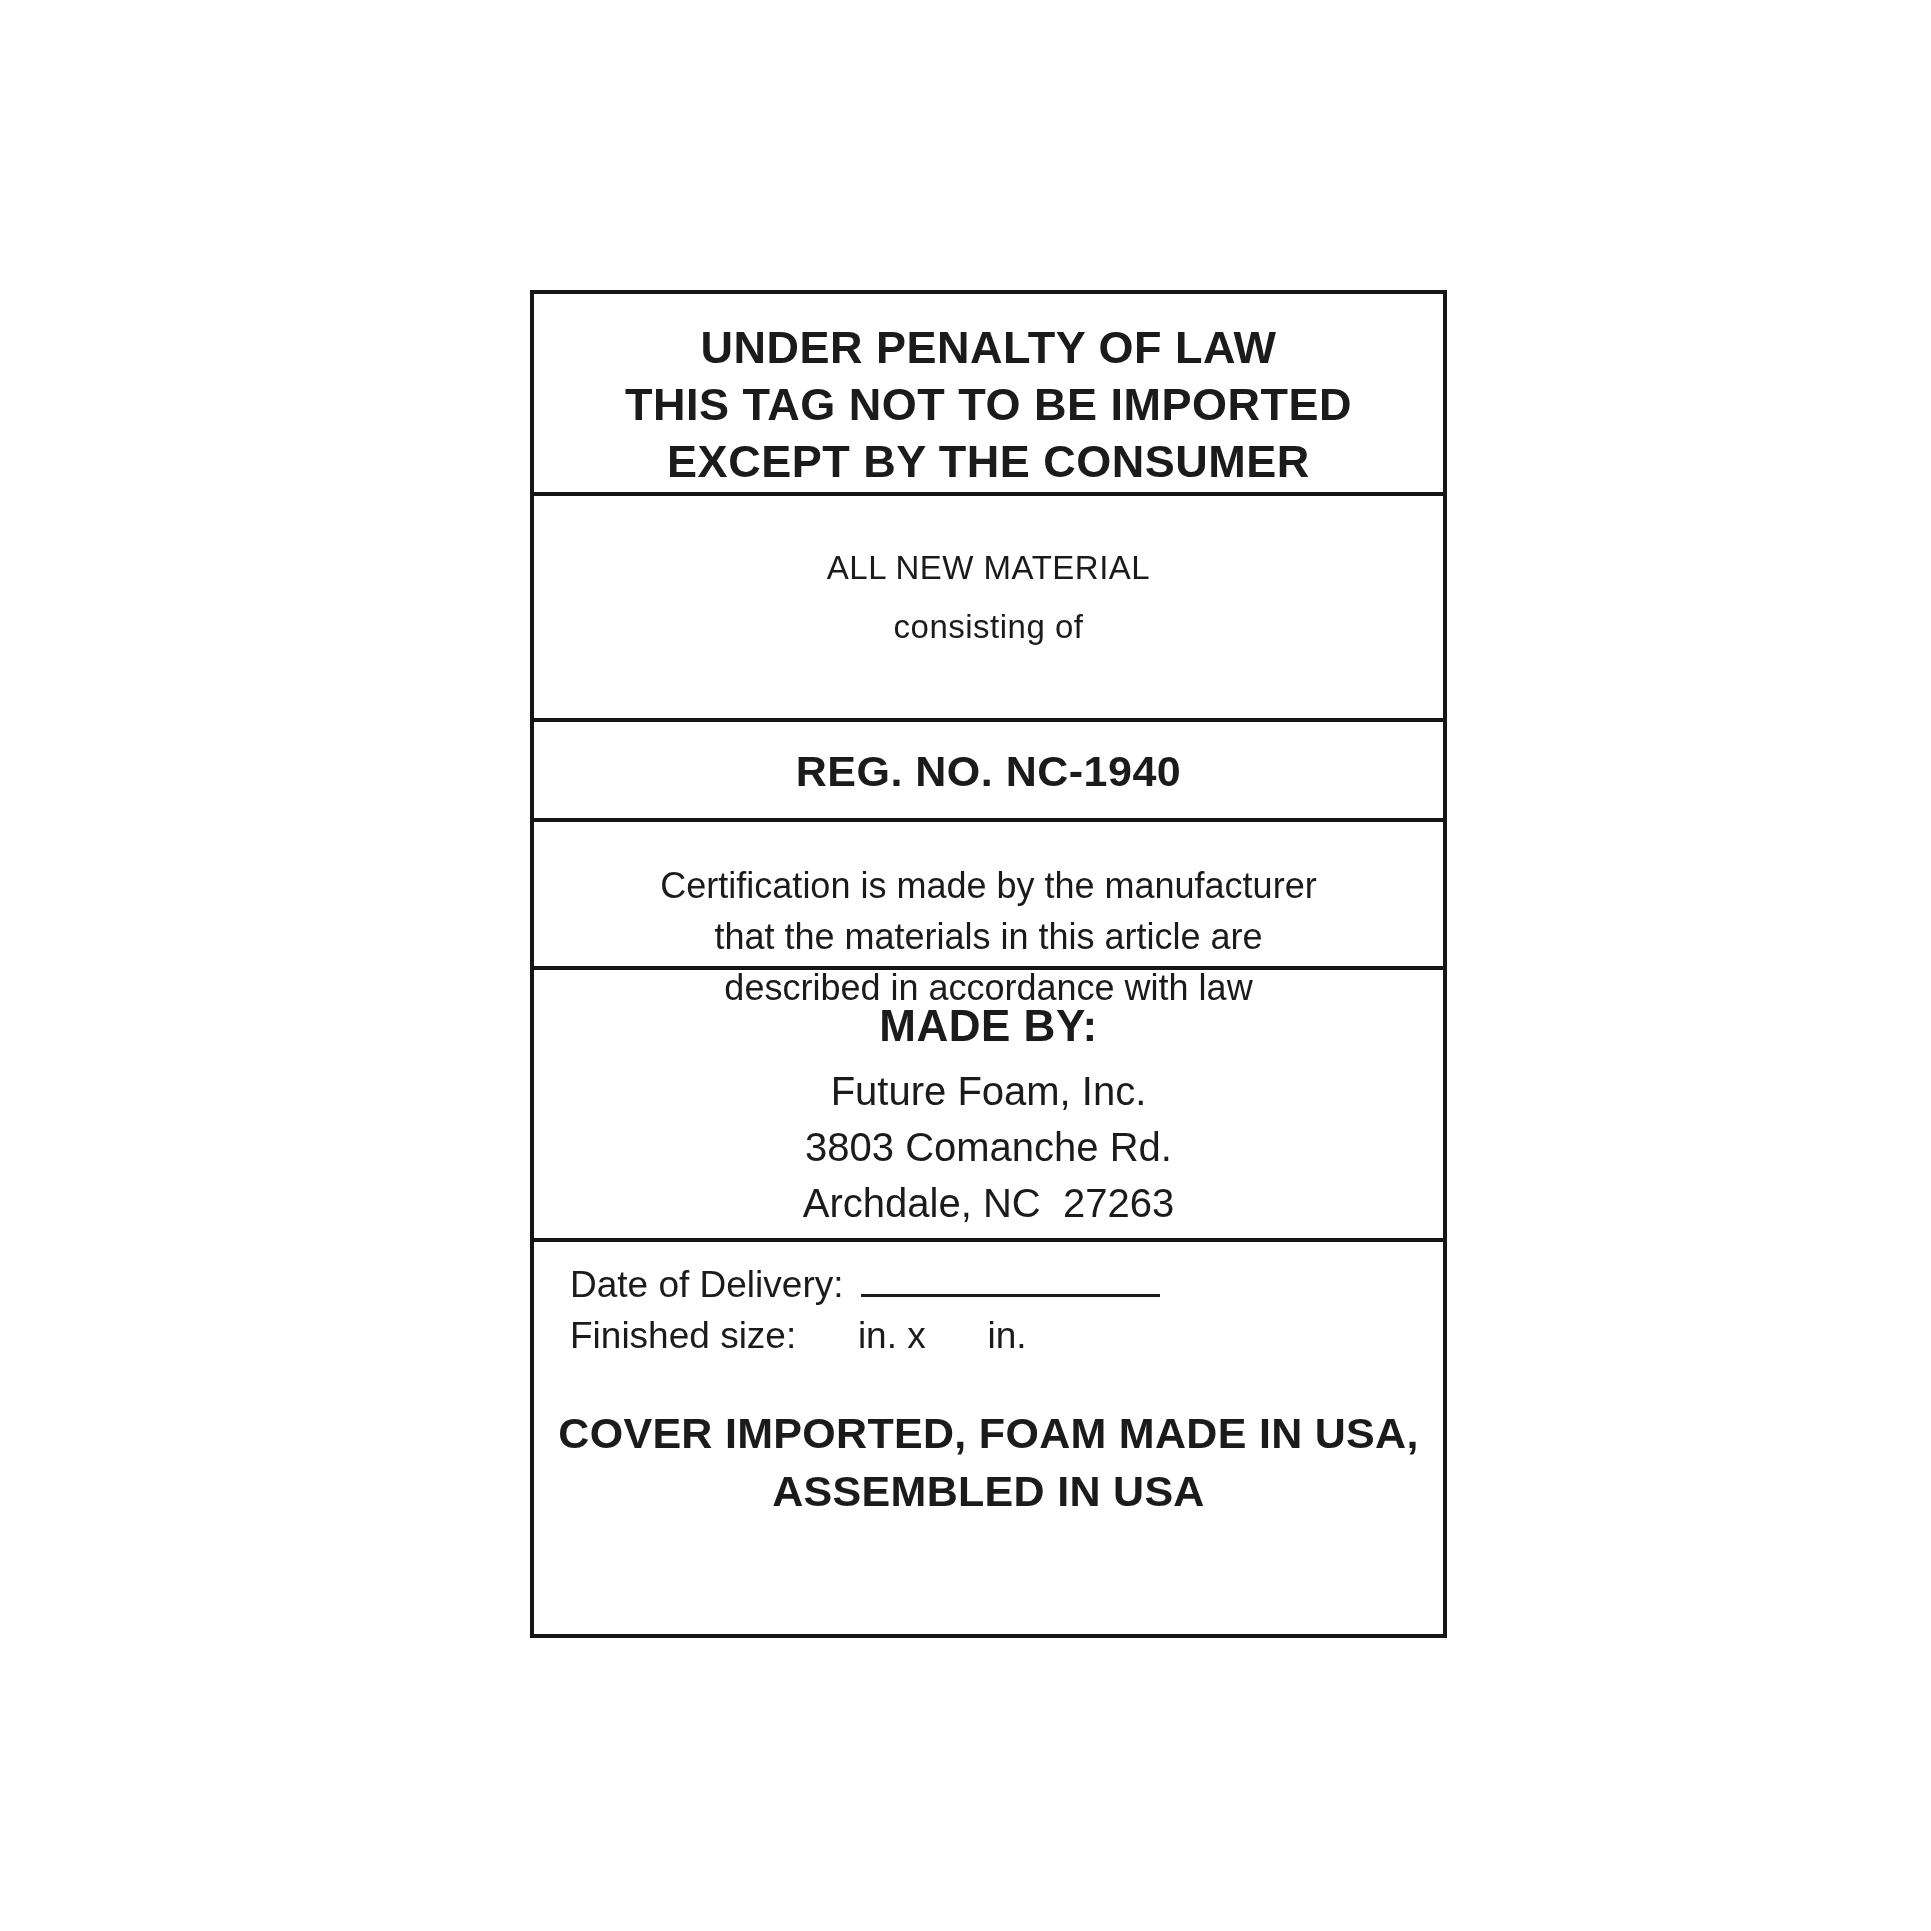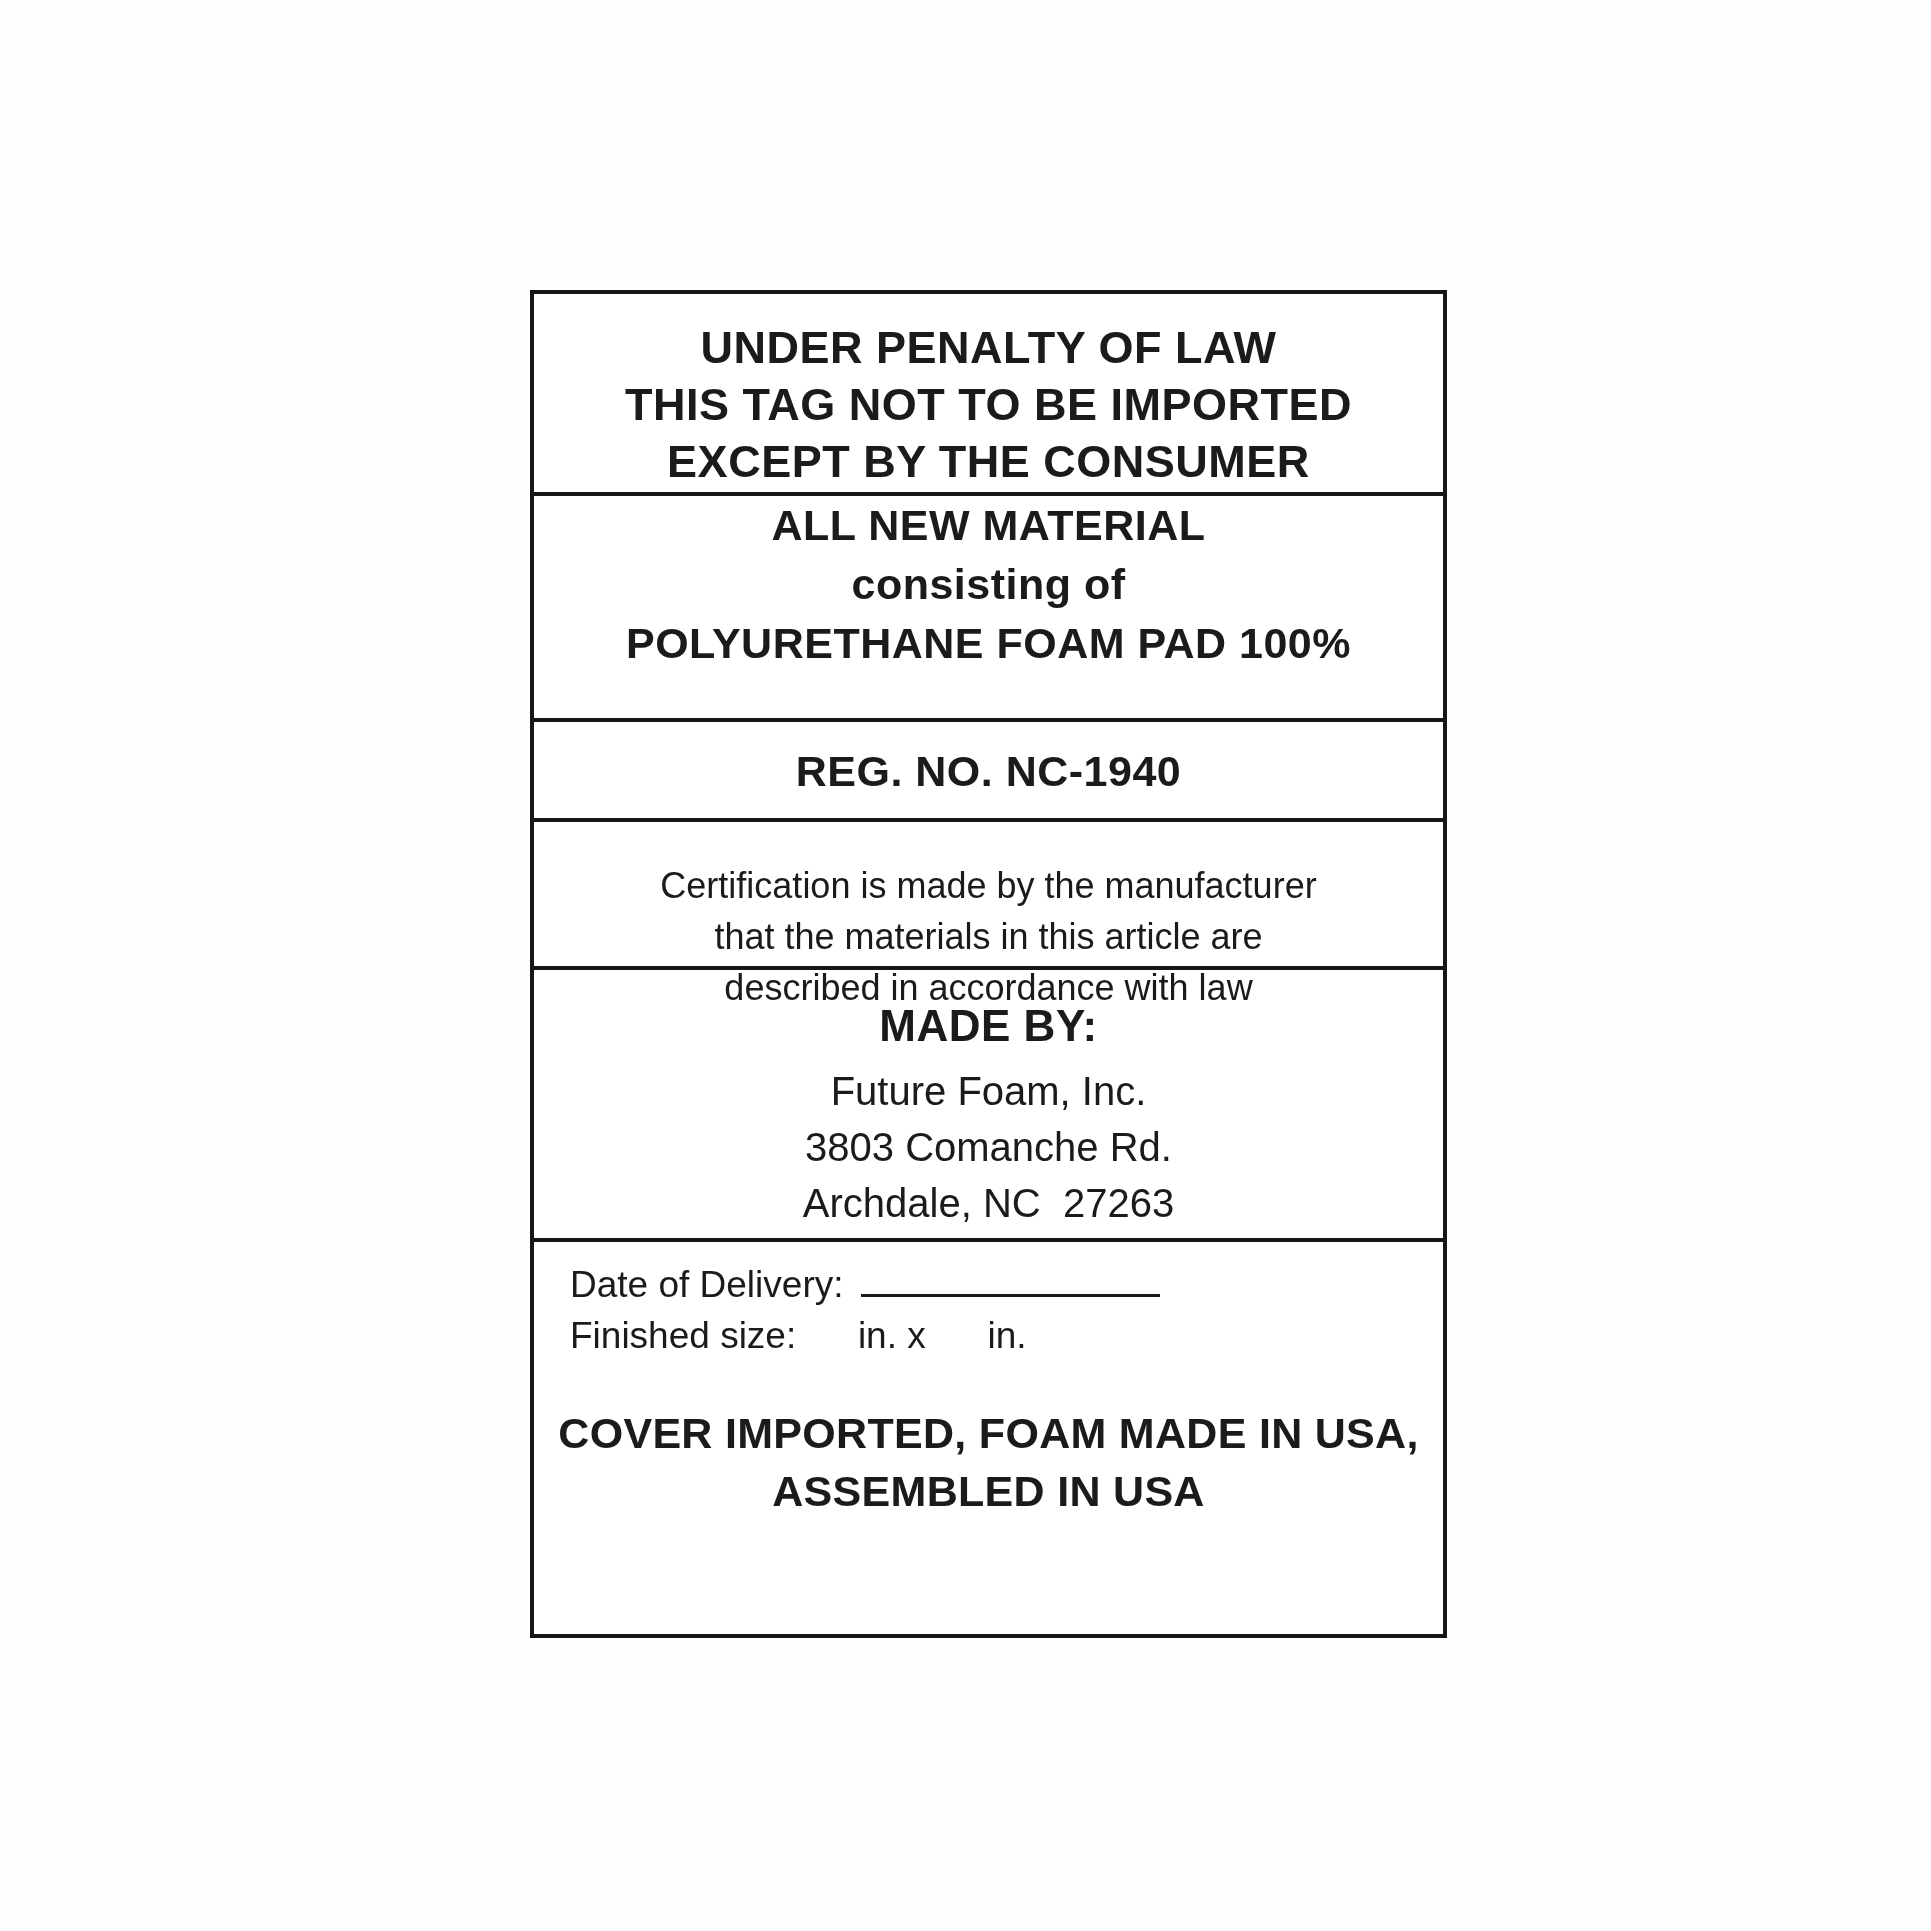"ALL NEW MATERIAL" .s-material { font-size: 43px -> 33px; font-weight: bold -> normal; padding-top: none -> 42px }
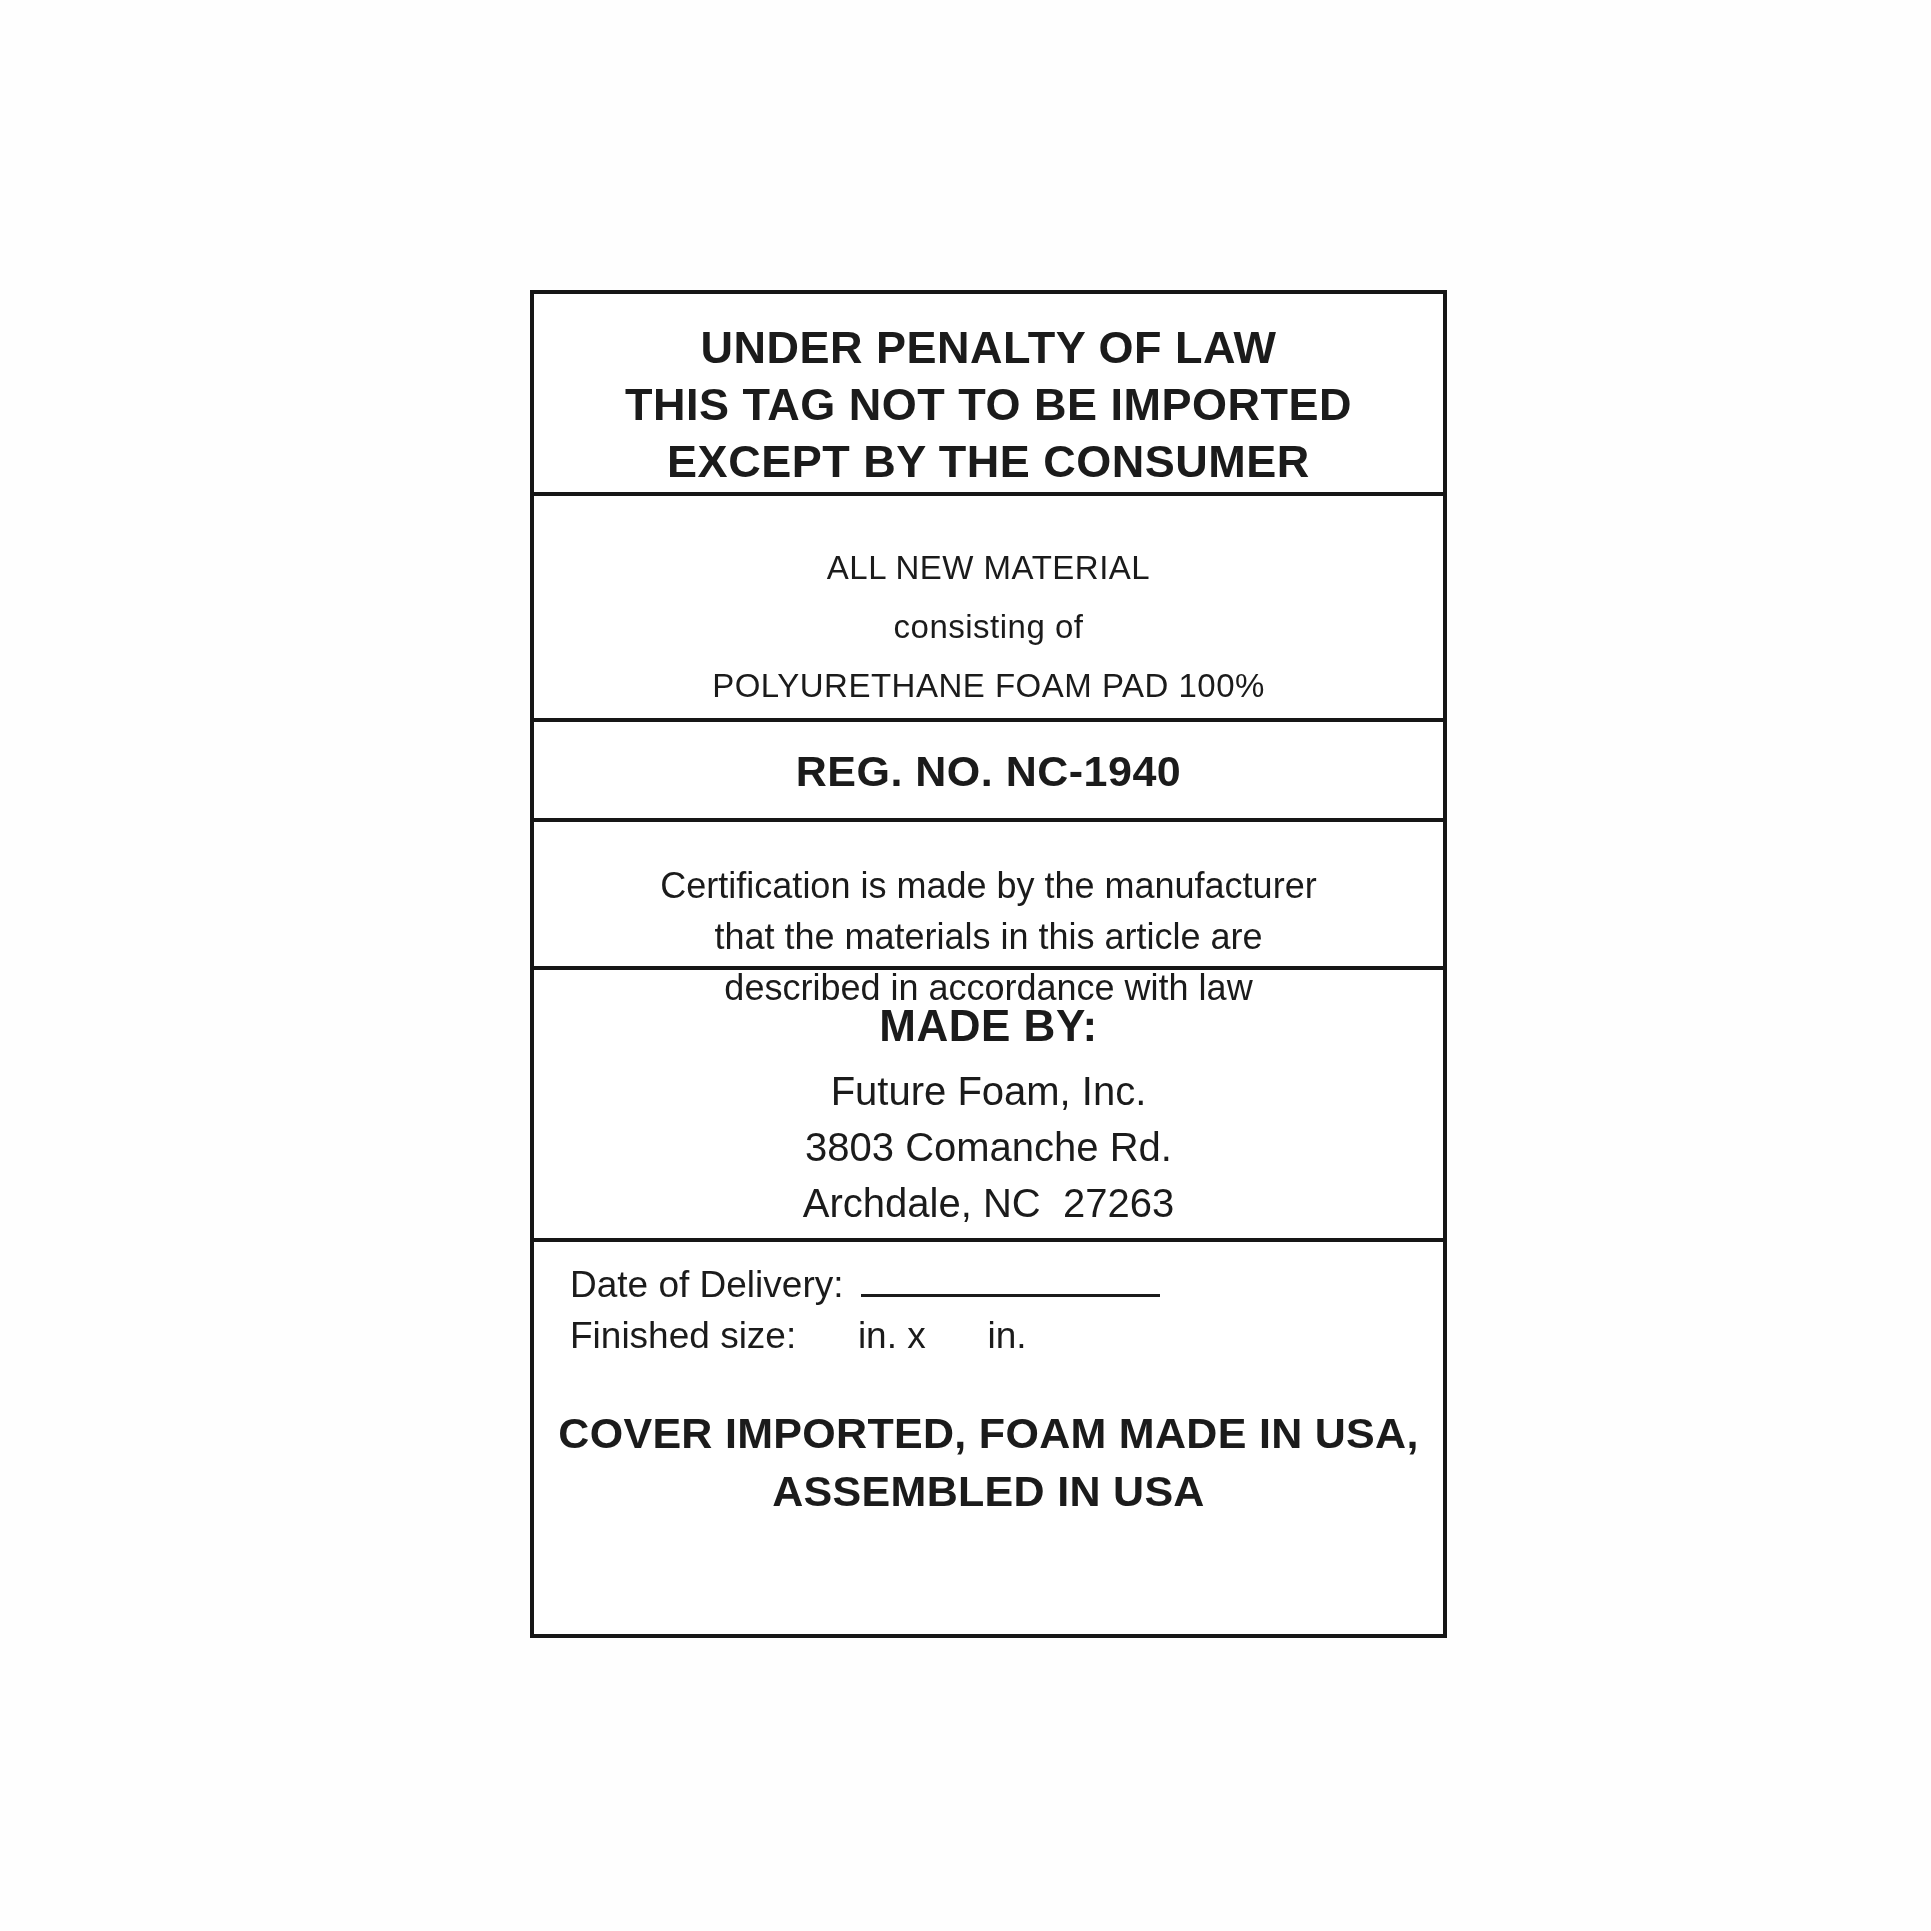"POLYURETHANE FOAM PAD 100%" div { html: <div>POLYURETHANE FOAM PAD 100%</div> -> none }
